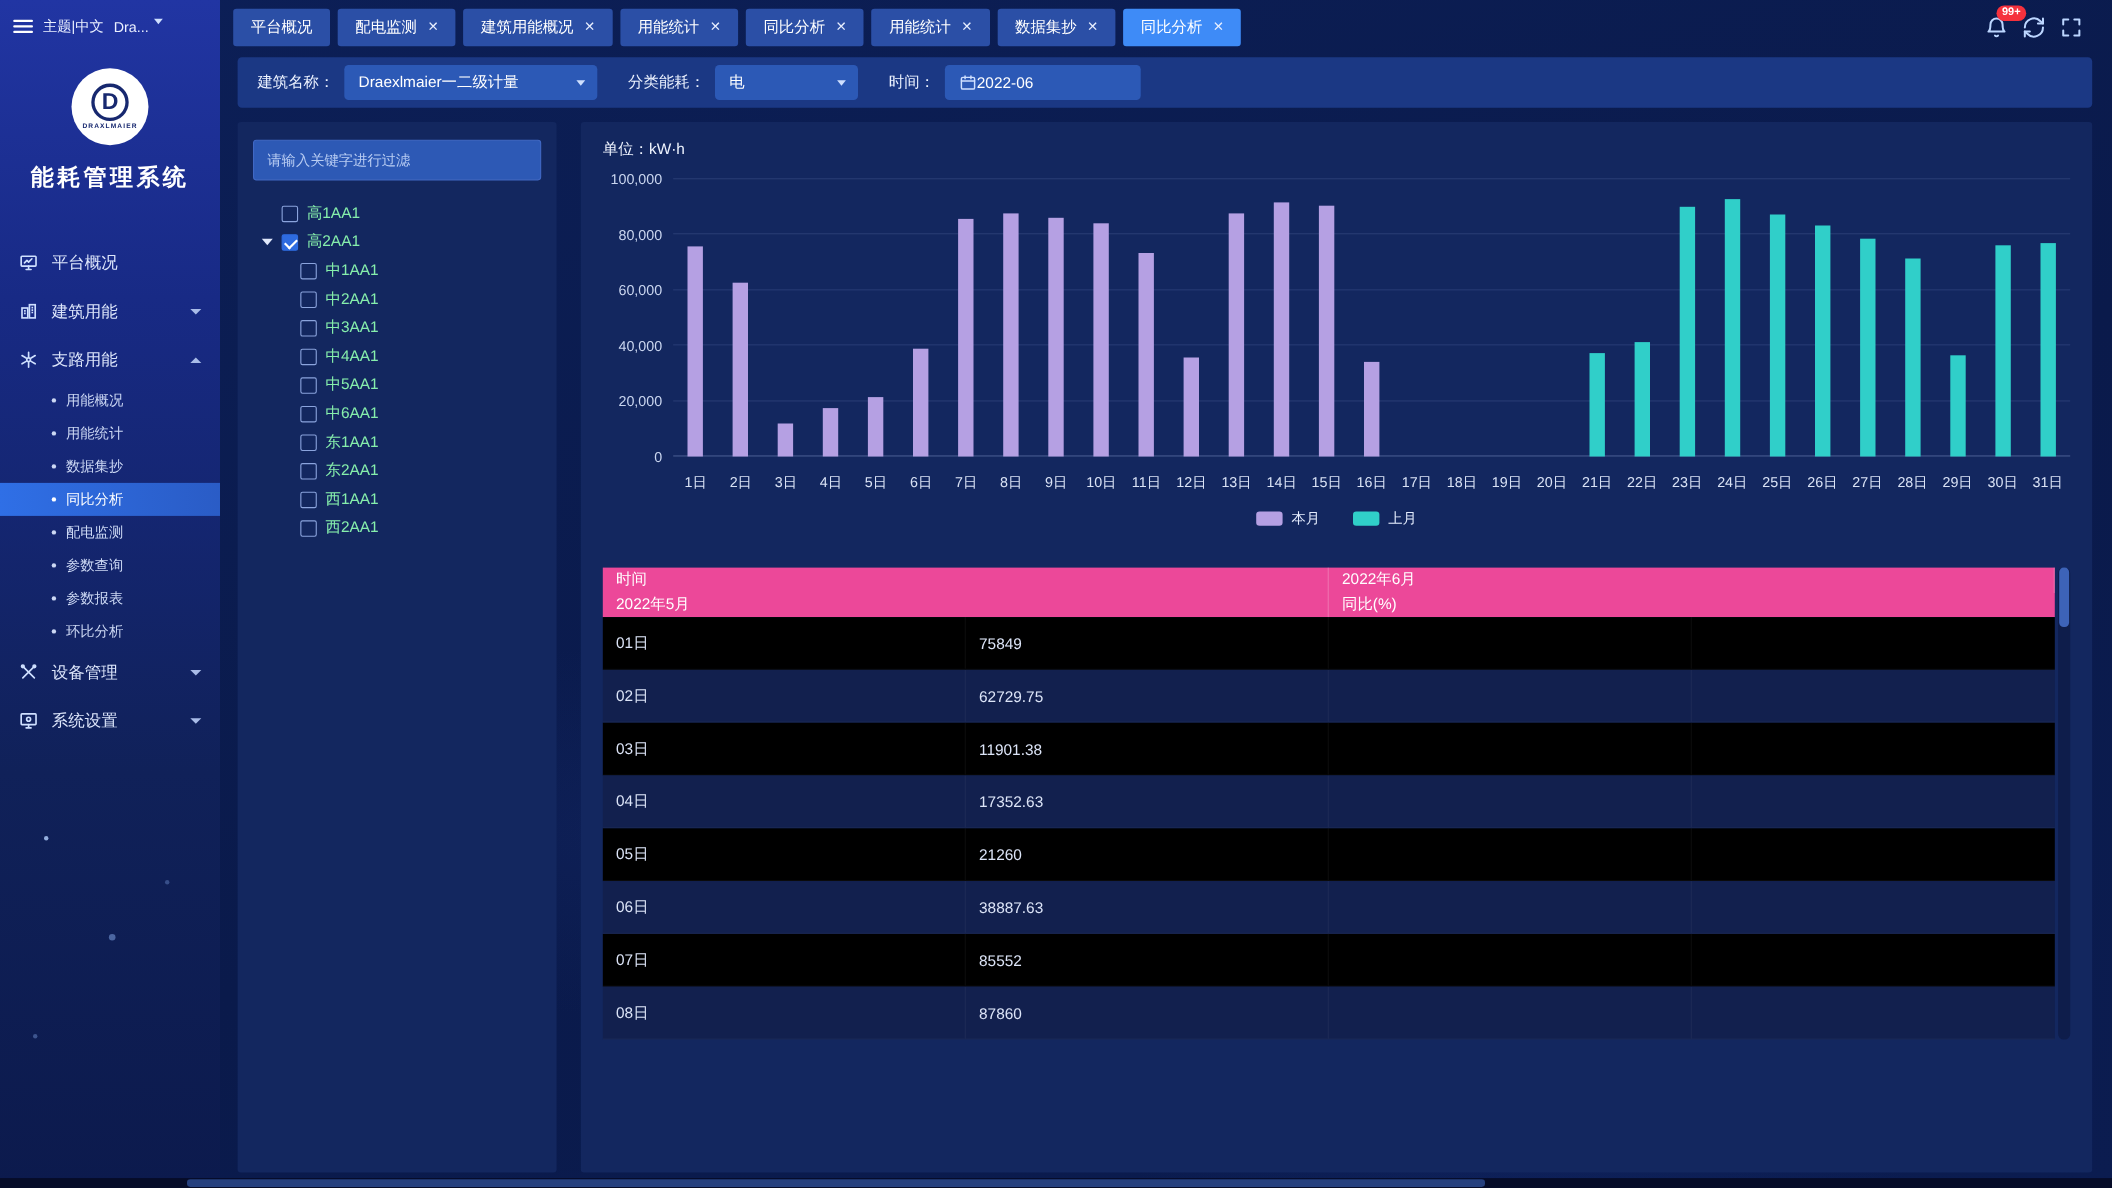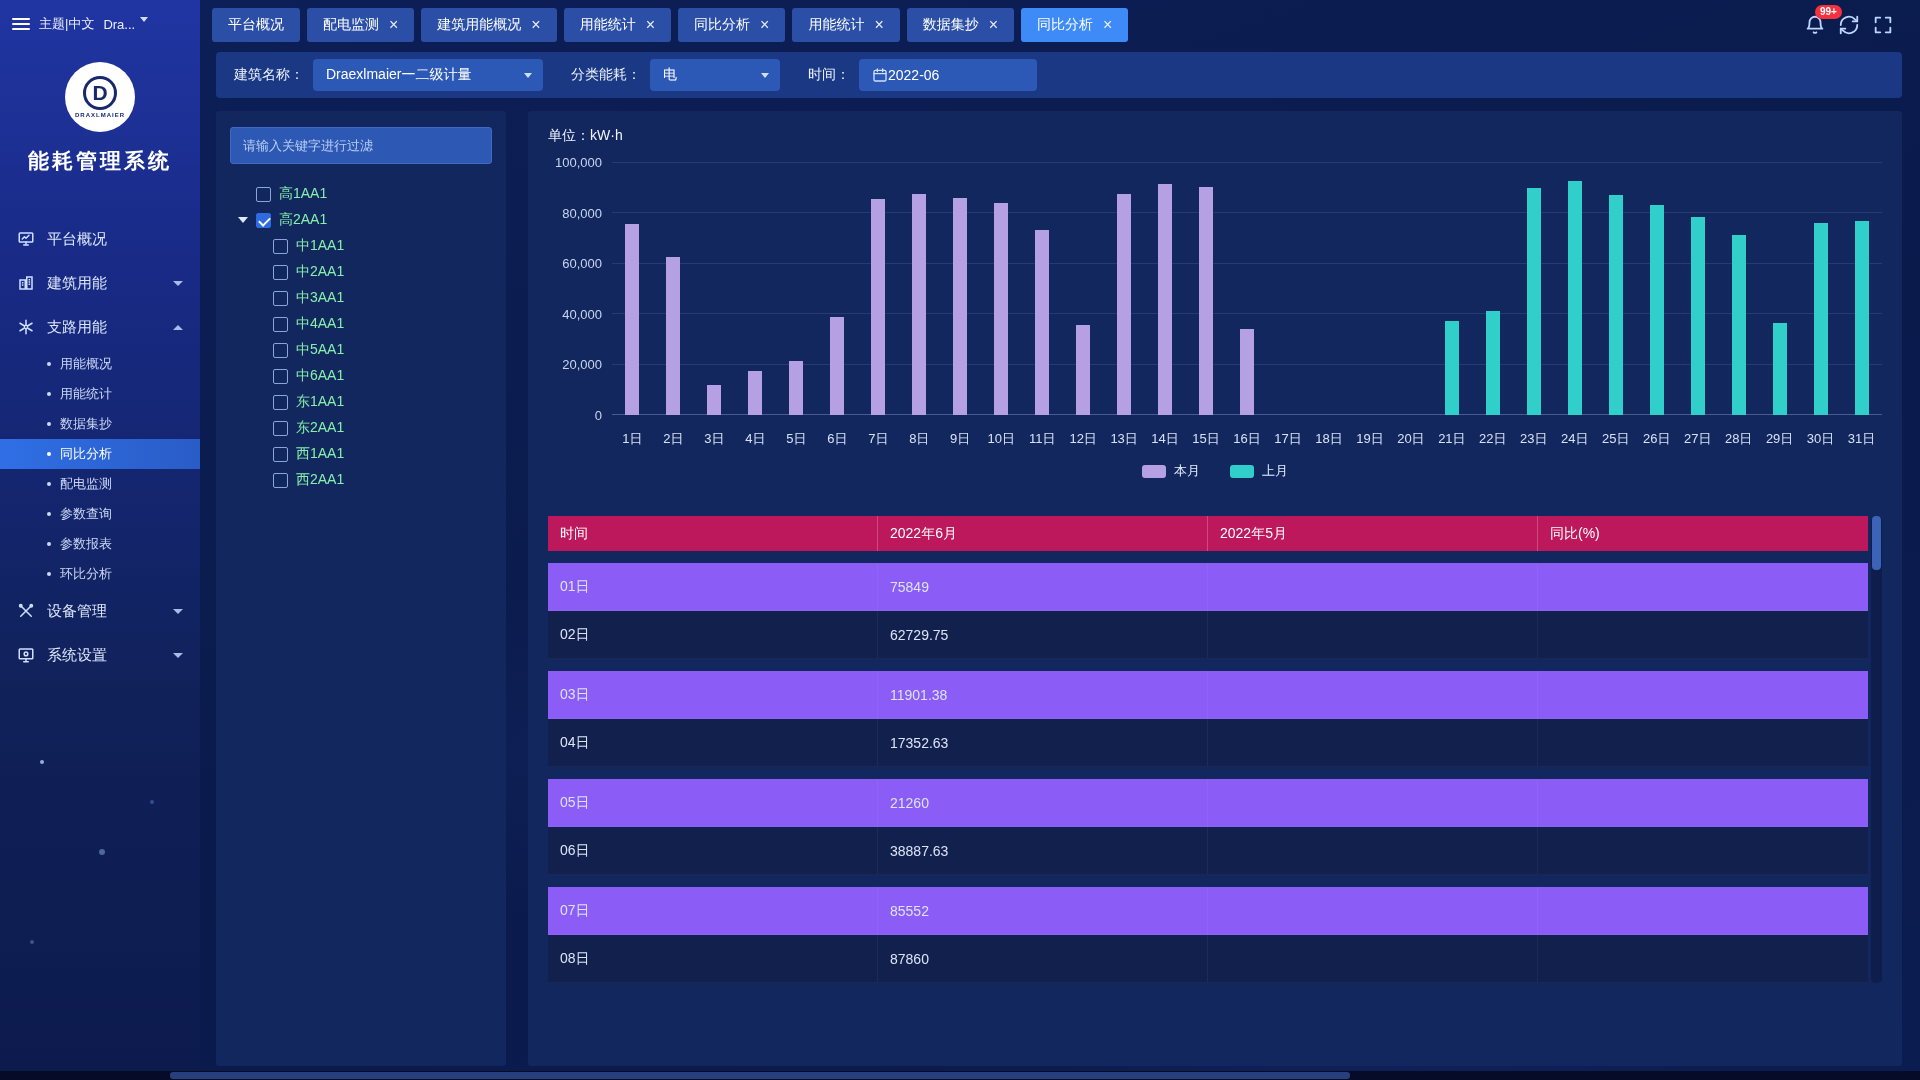"时间" .table-header { background: #be185d -> #ec4899; grid-template-columns: 1fr 1fr 1fr 1fr -> 1fr 1fr; height: 35px -> 45px }
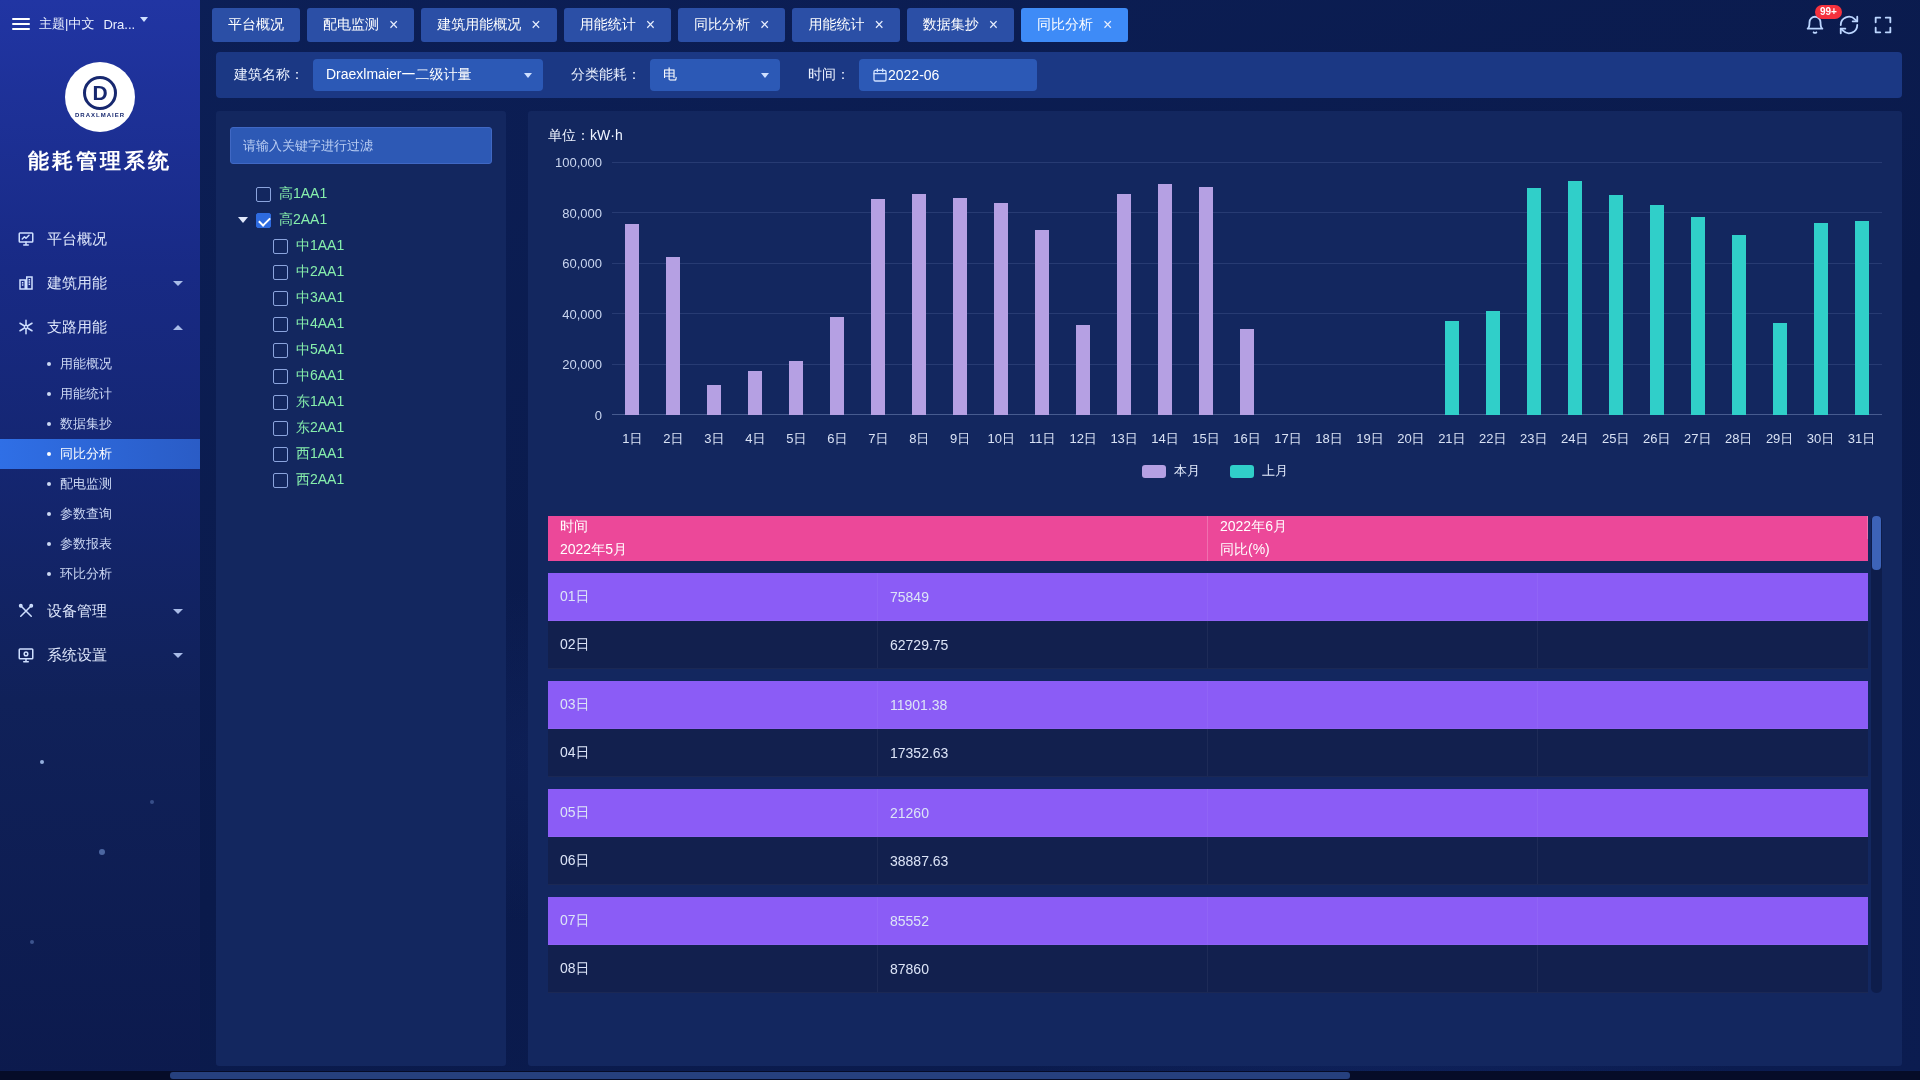"01日" .tr.odd { background: #8b5cf6 -> #000000; margin-top: 12px -> none }
